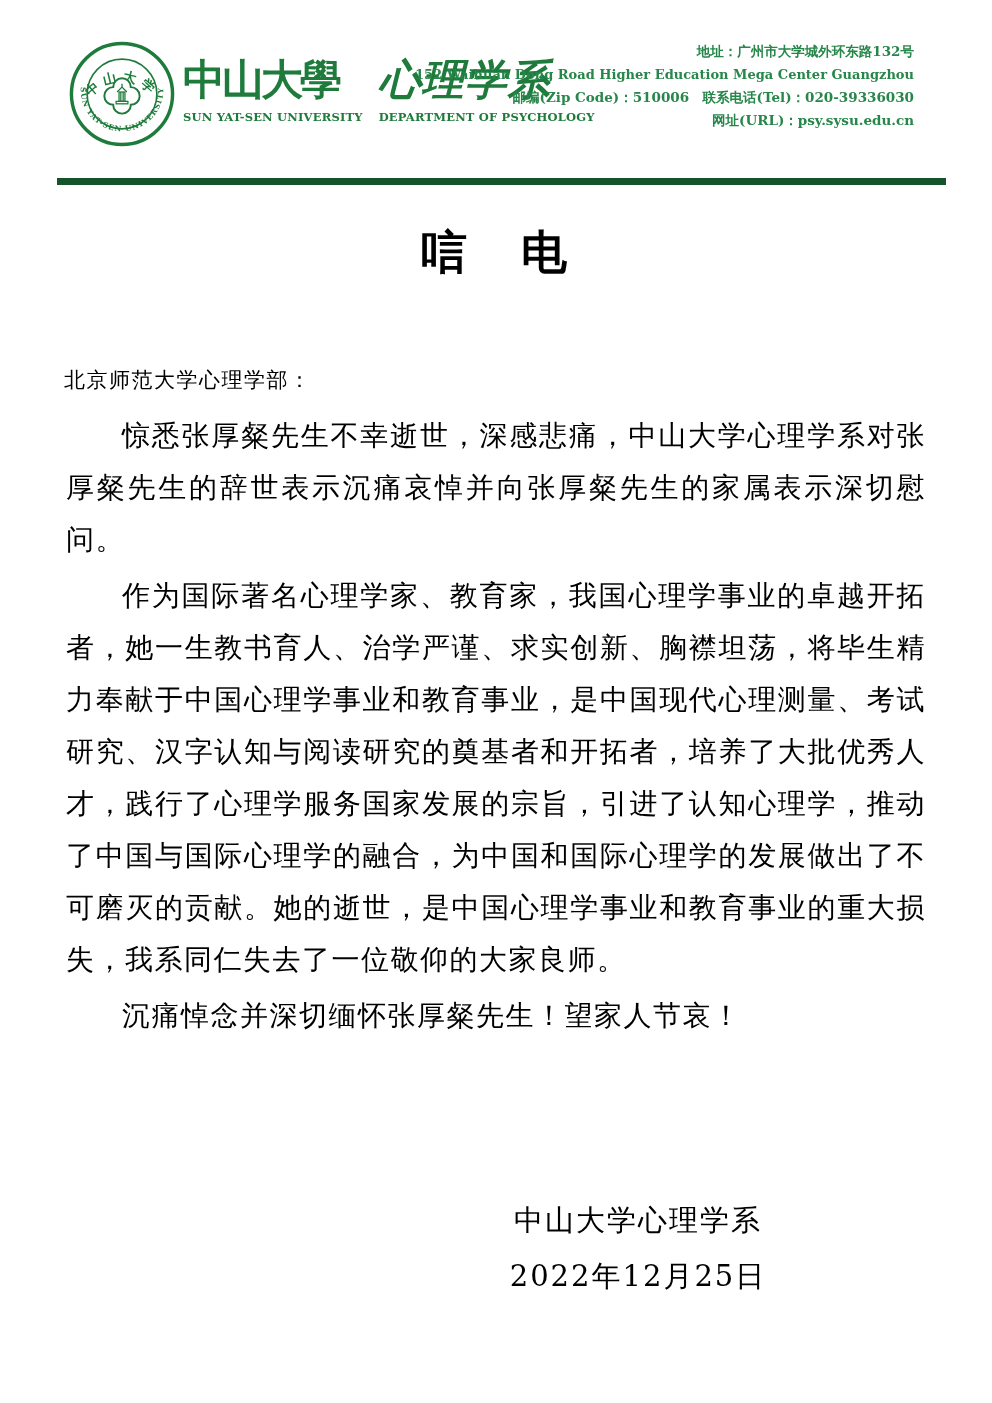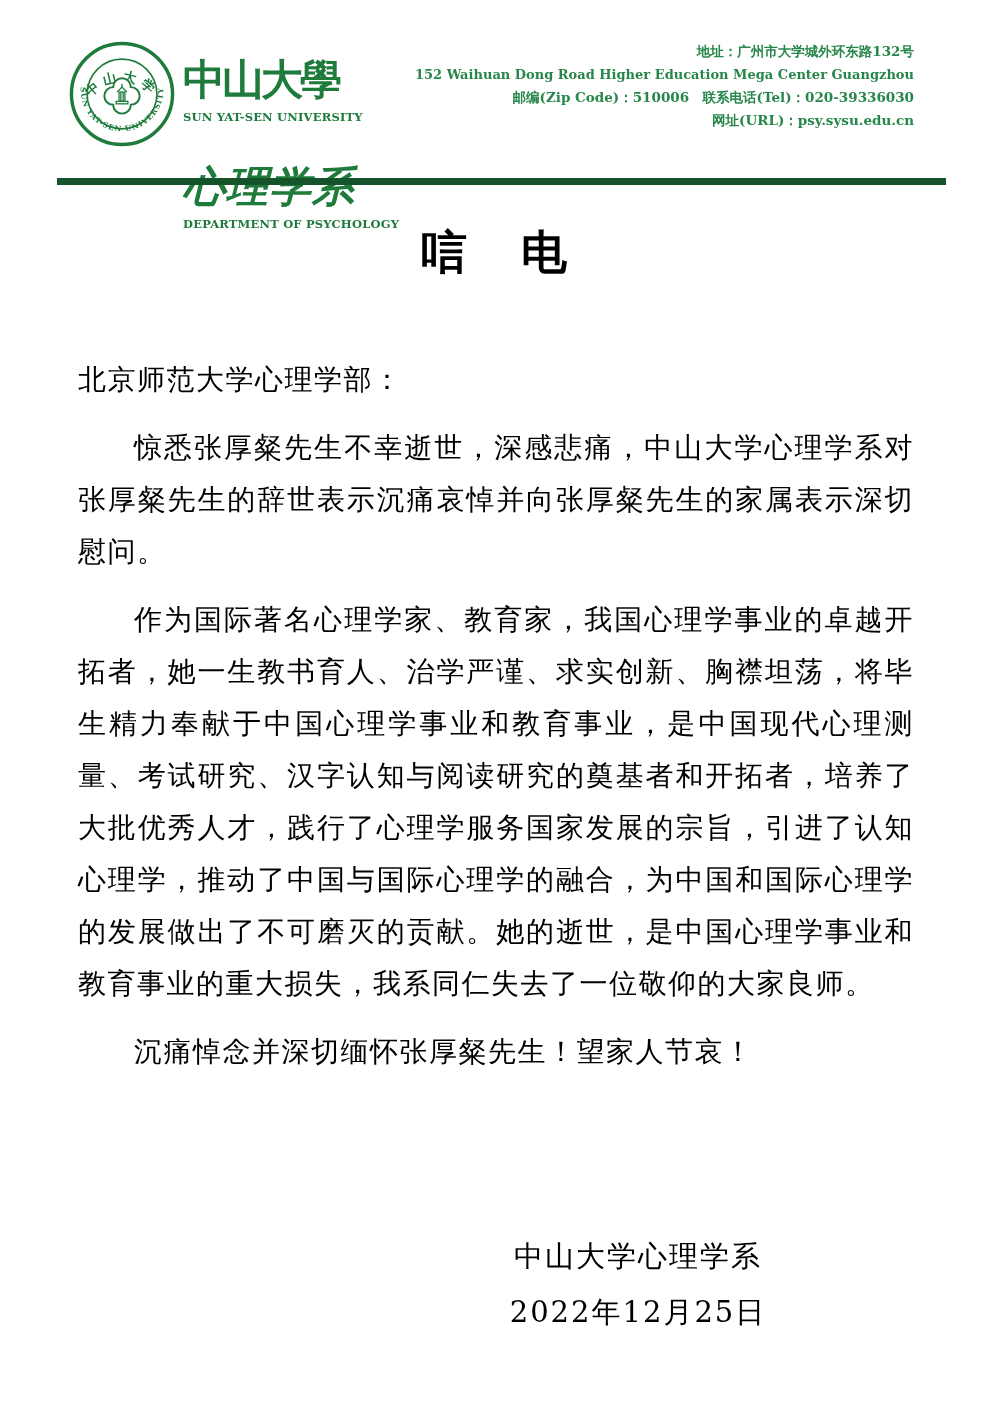"中山大學" .brand { flex-direction: column -> none; gap: 32px -> 16px }
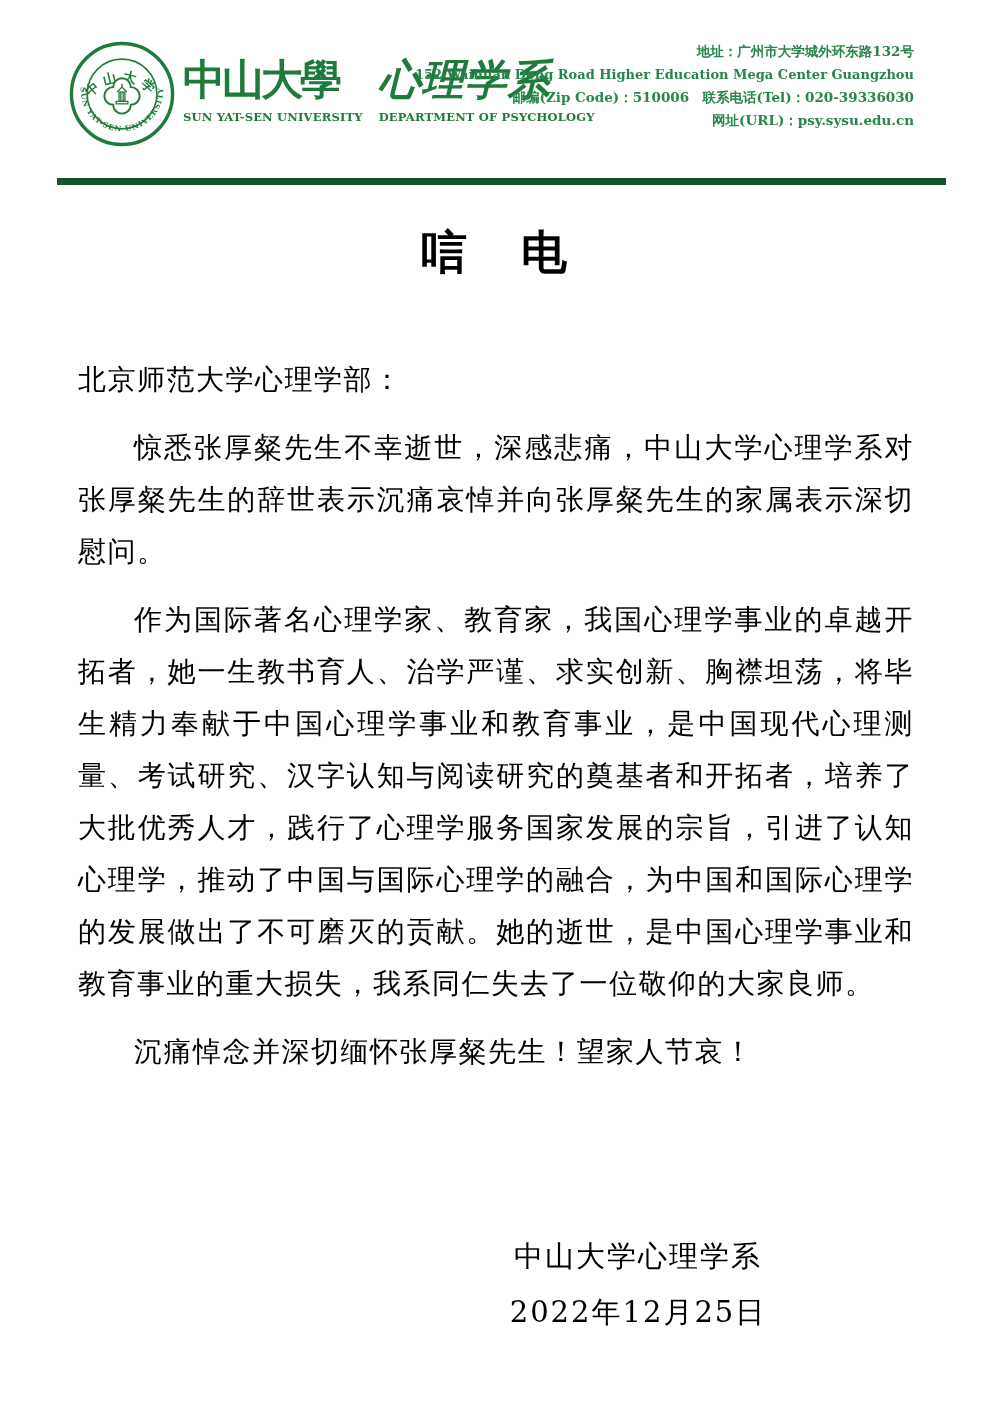"北京师范大学心理学部：" .salutation { font-size: 28px -> 21px; margin: 72px 0 0 16px -> 72px 0 0 2px }
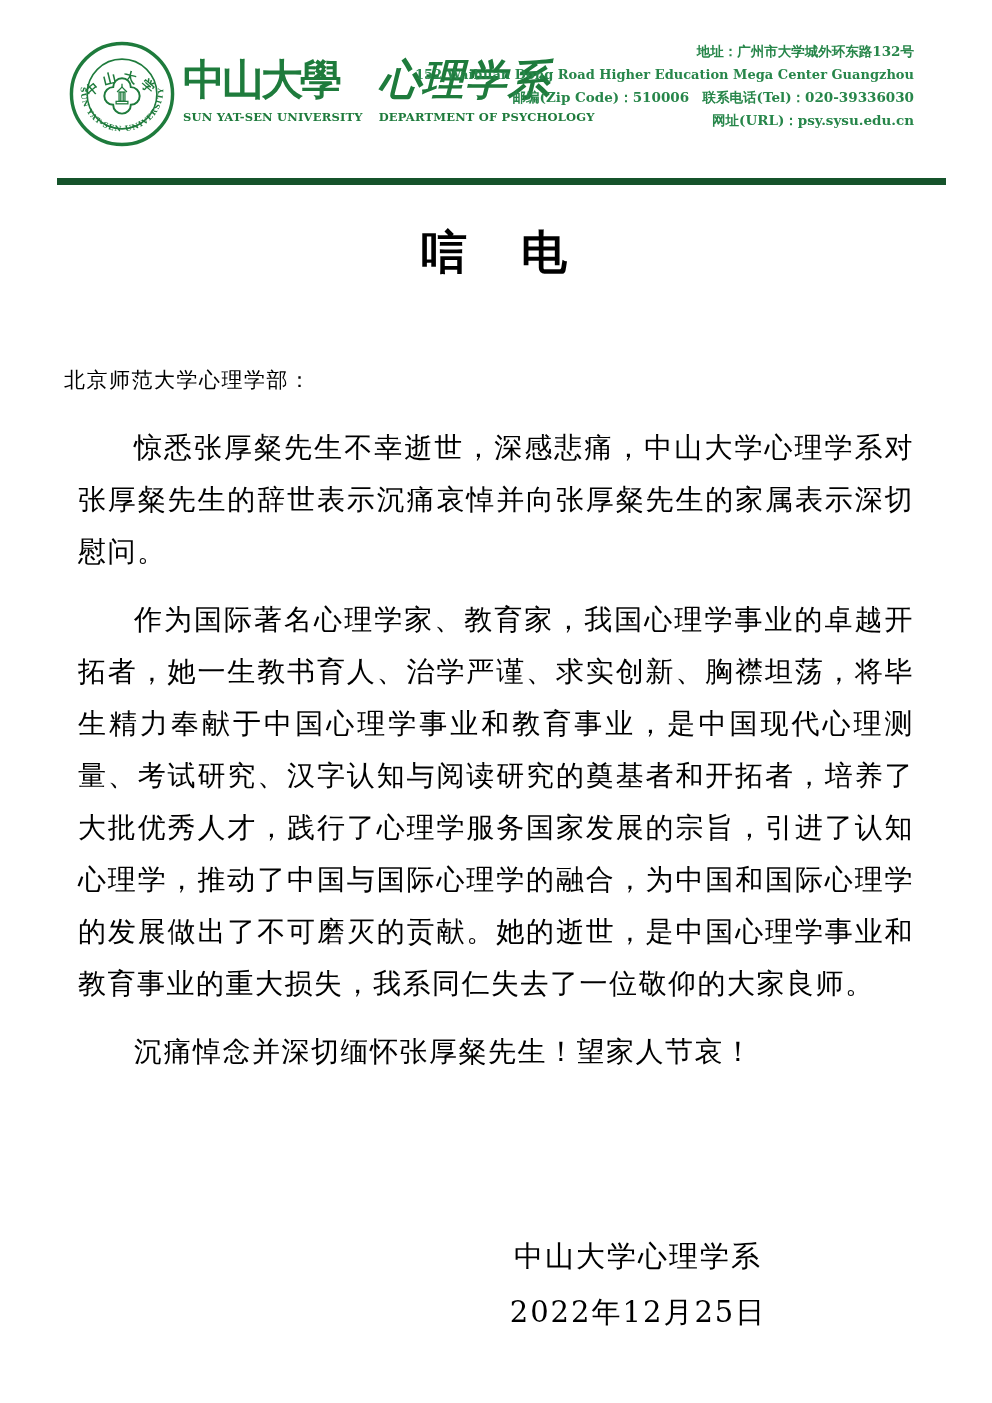"惊悉张厚粲先生不幸逝世，深感悲痛，中山大学心理学系对张厚粲先生的辞世表示沉痛哀悼" .para { margin: 16px -> 4px }
